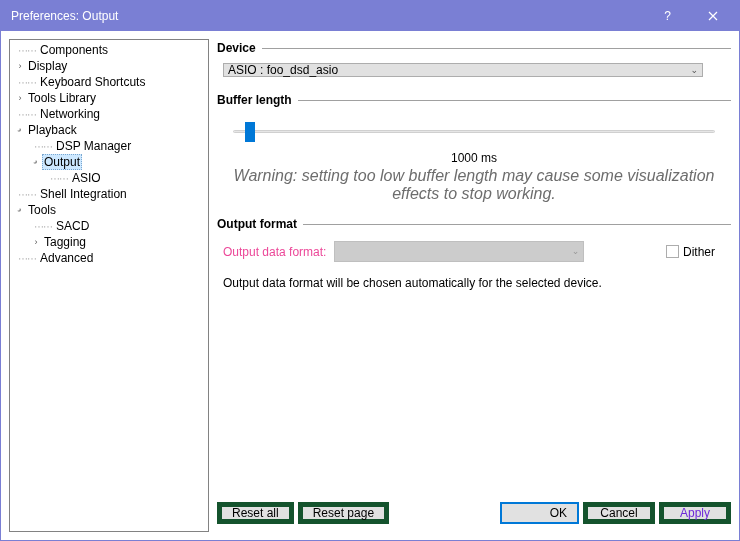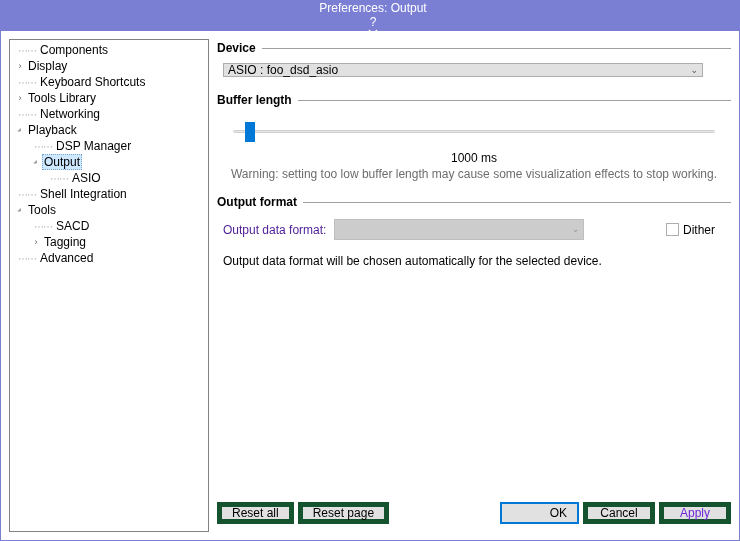"Preferences: Output" .titlebar { flex-direction: column -> none }
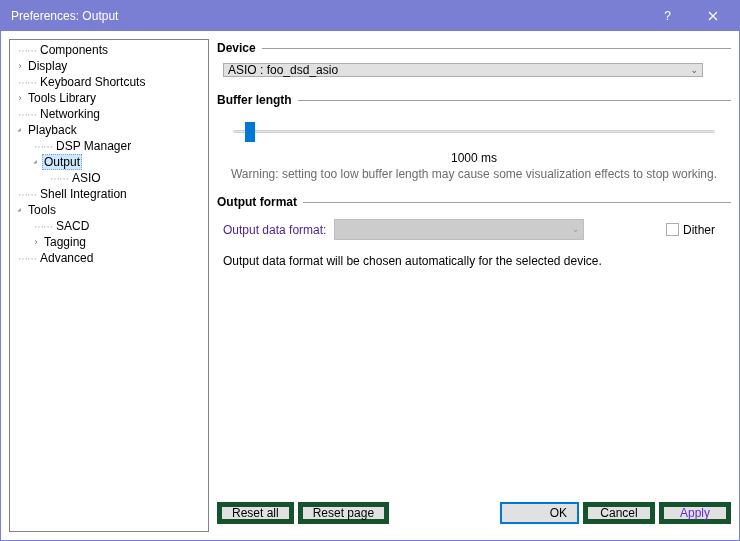"Warning: setting too low buffer" .warn-text { font-size: 12px -> 16px; font-style: none -> italic }
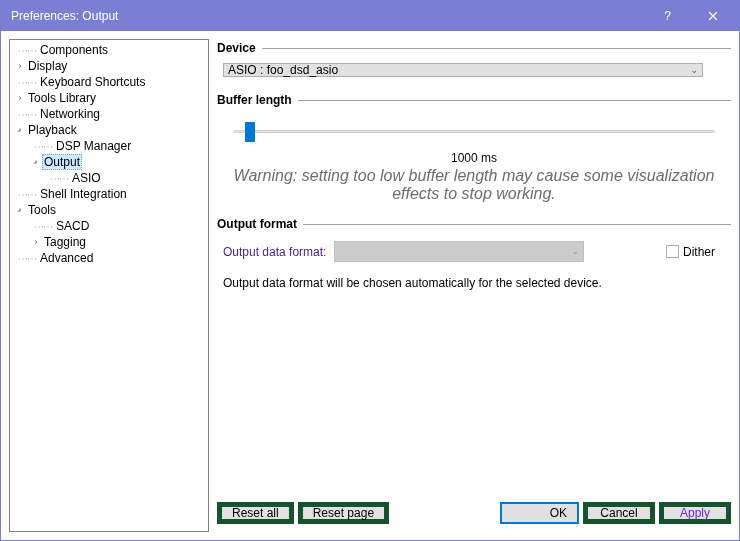"Output data format:" .disabled-label { color: #4c1d95 -> #ec4899 }
